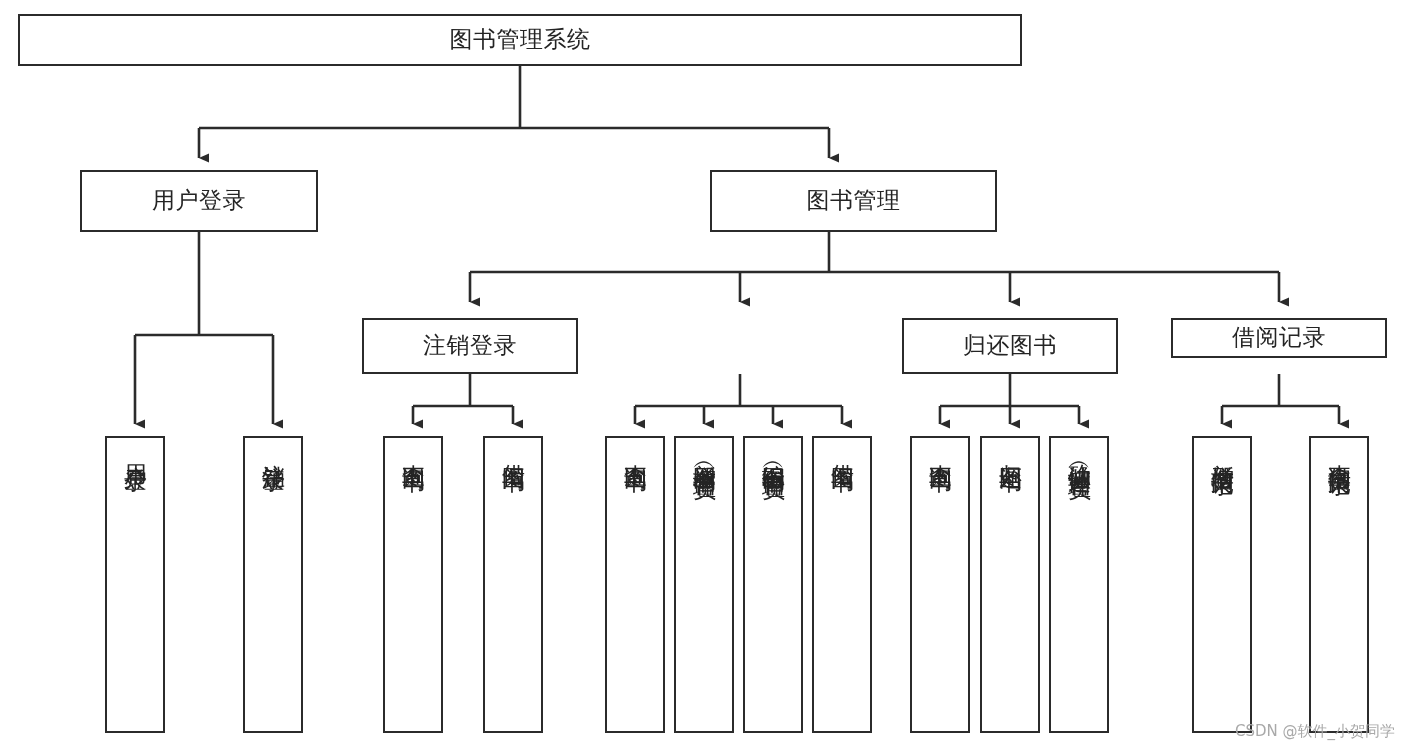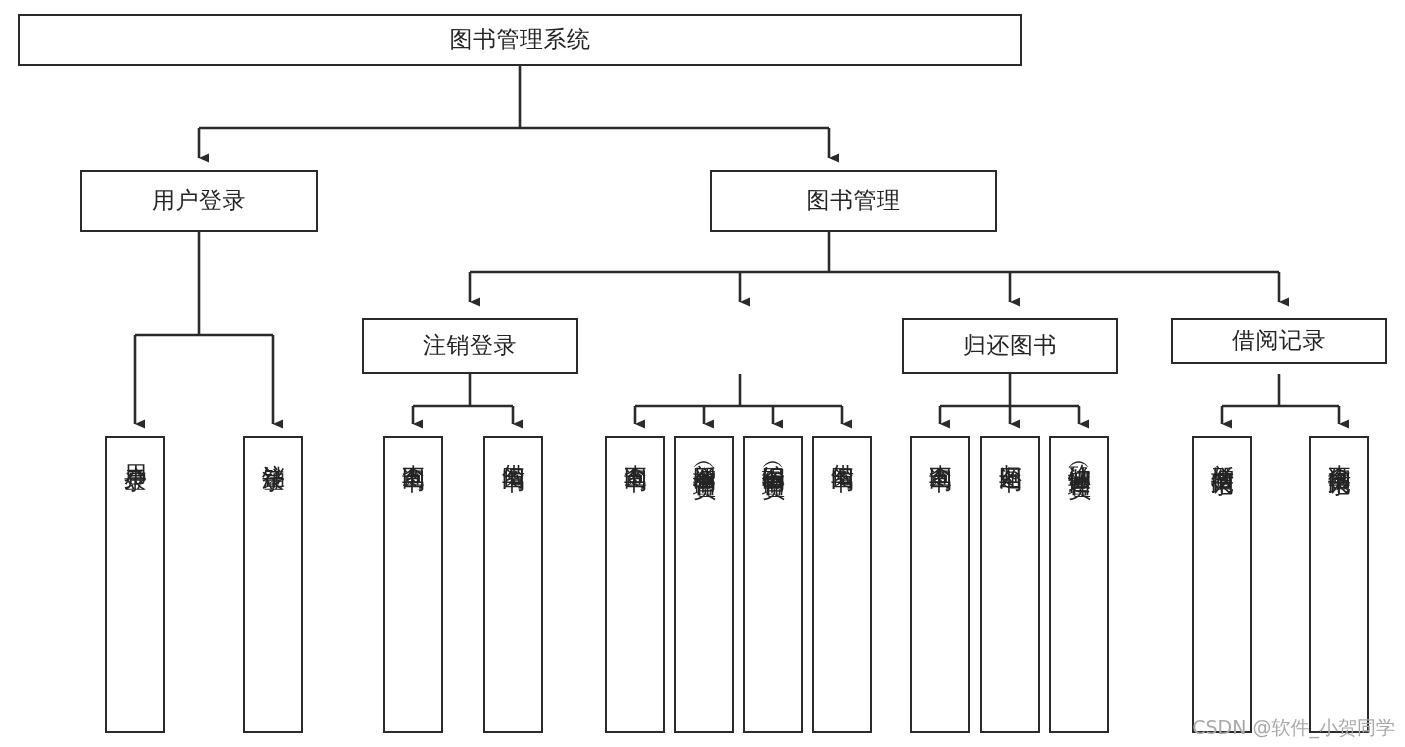"借阅记录" div.node { height: 46px -> 40px }
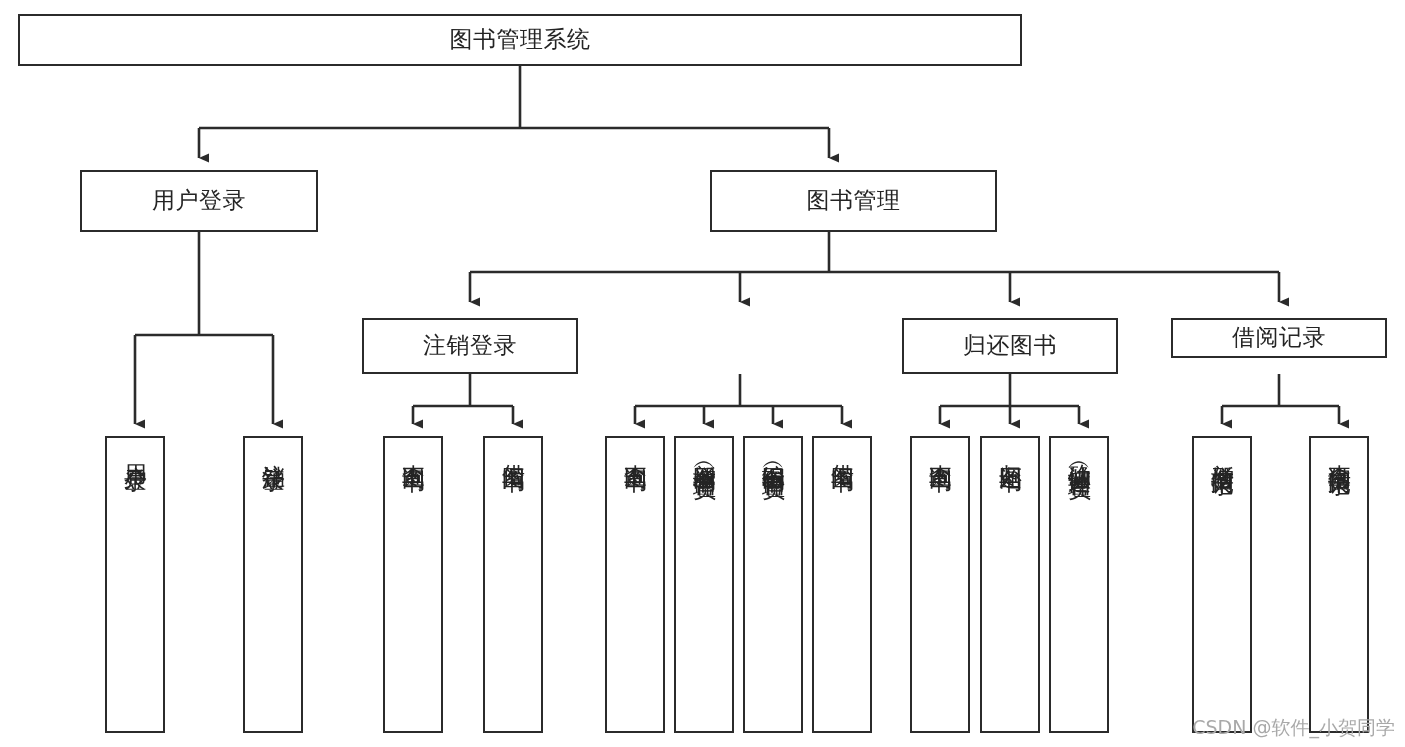"CSDN @软件_小贺同学" .watermark { font-size: 19px -> 15px }
